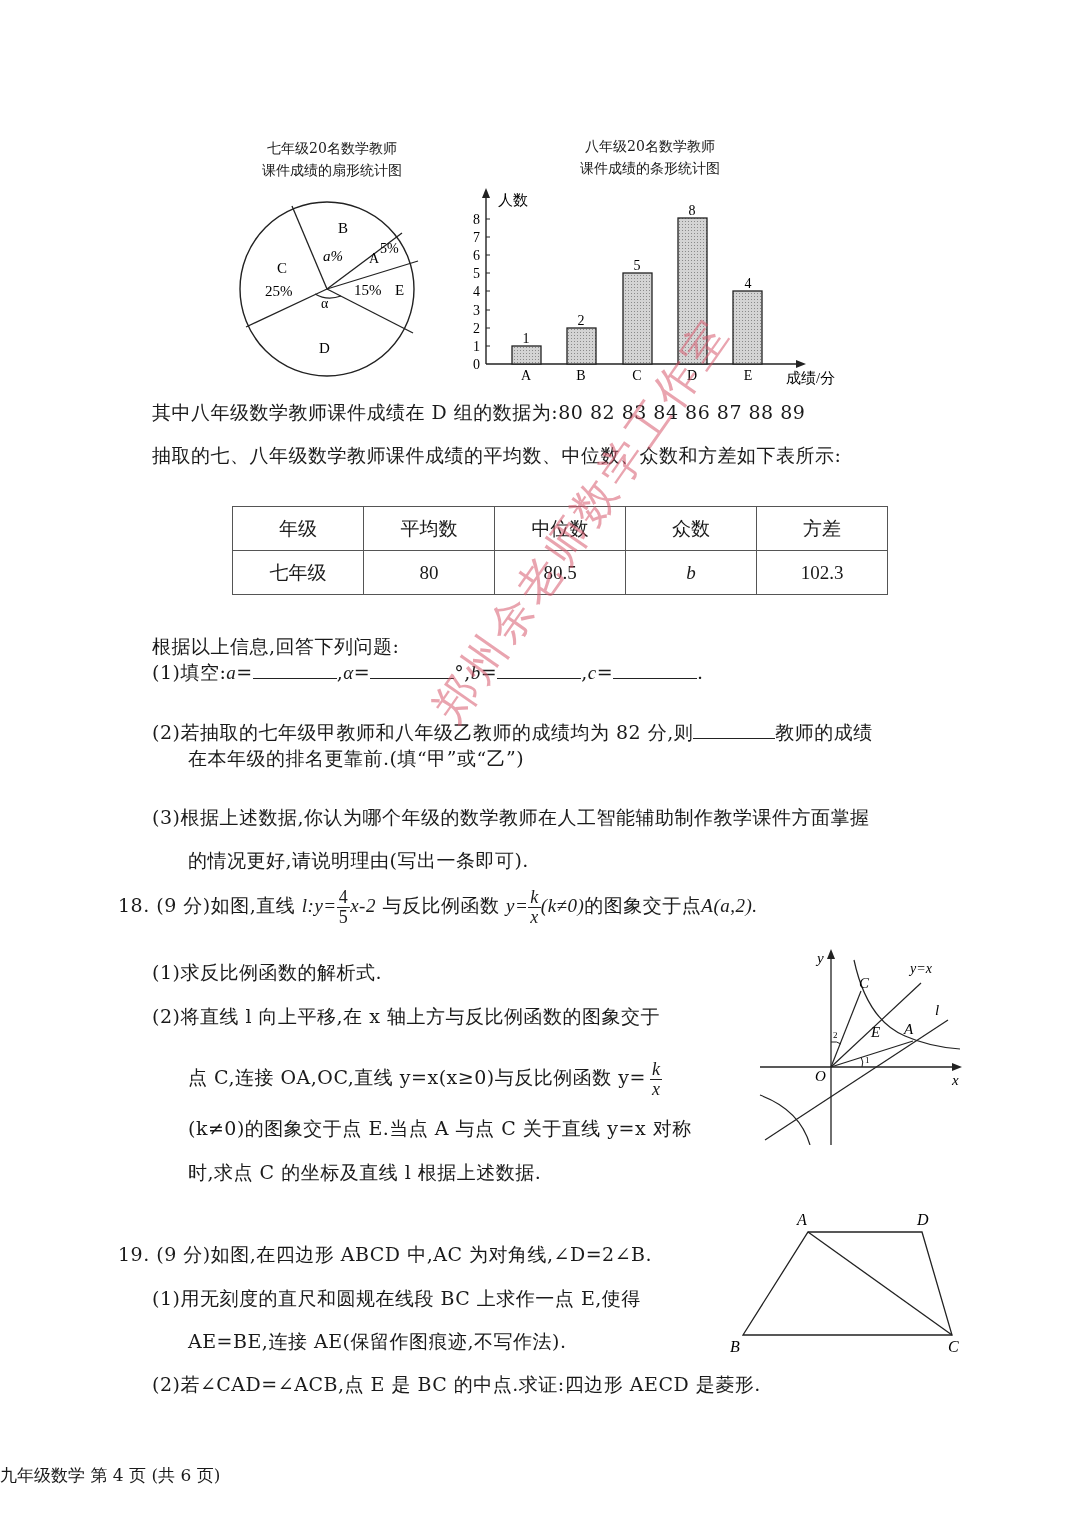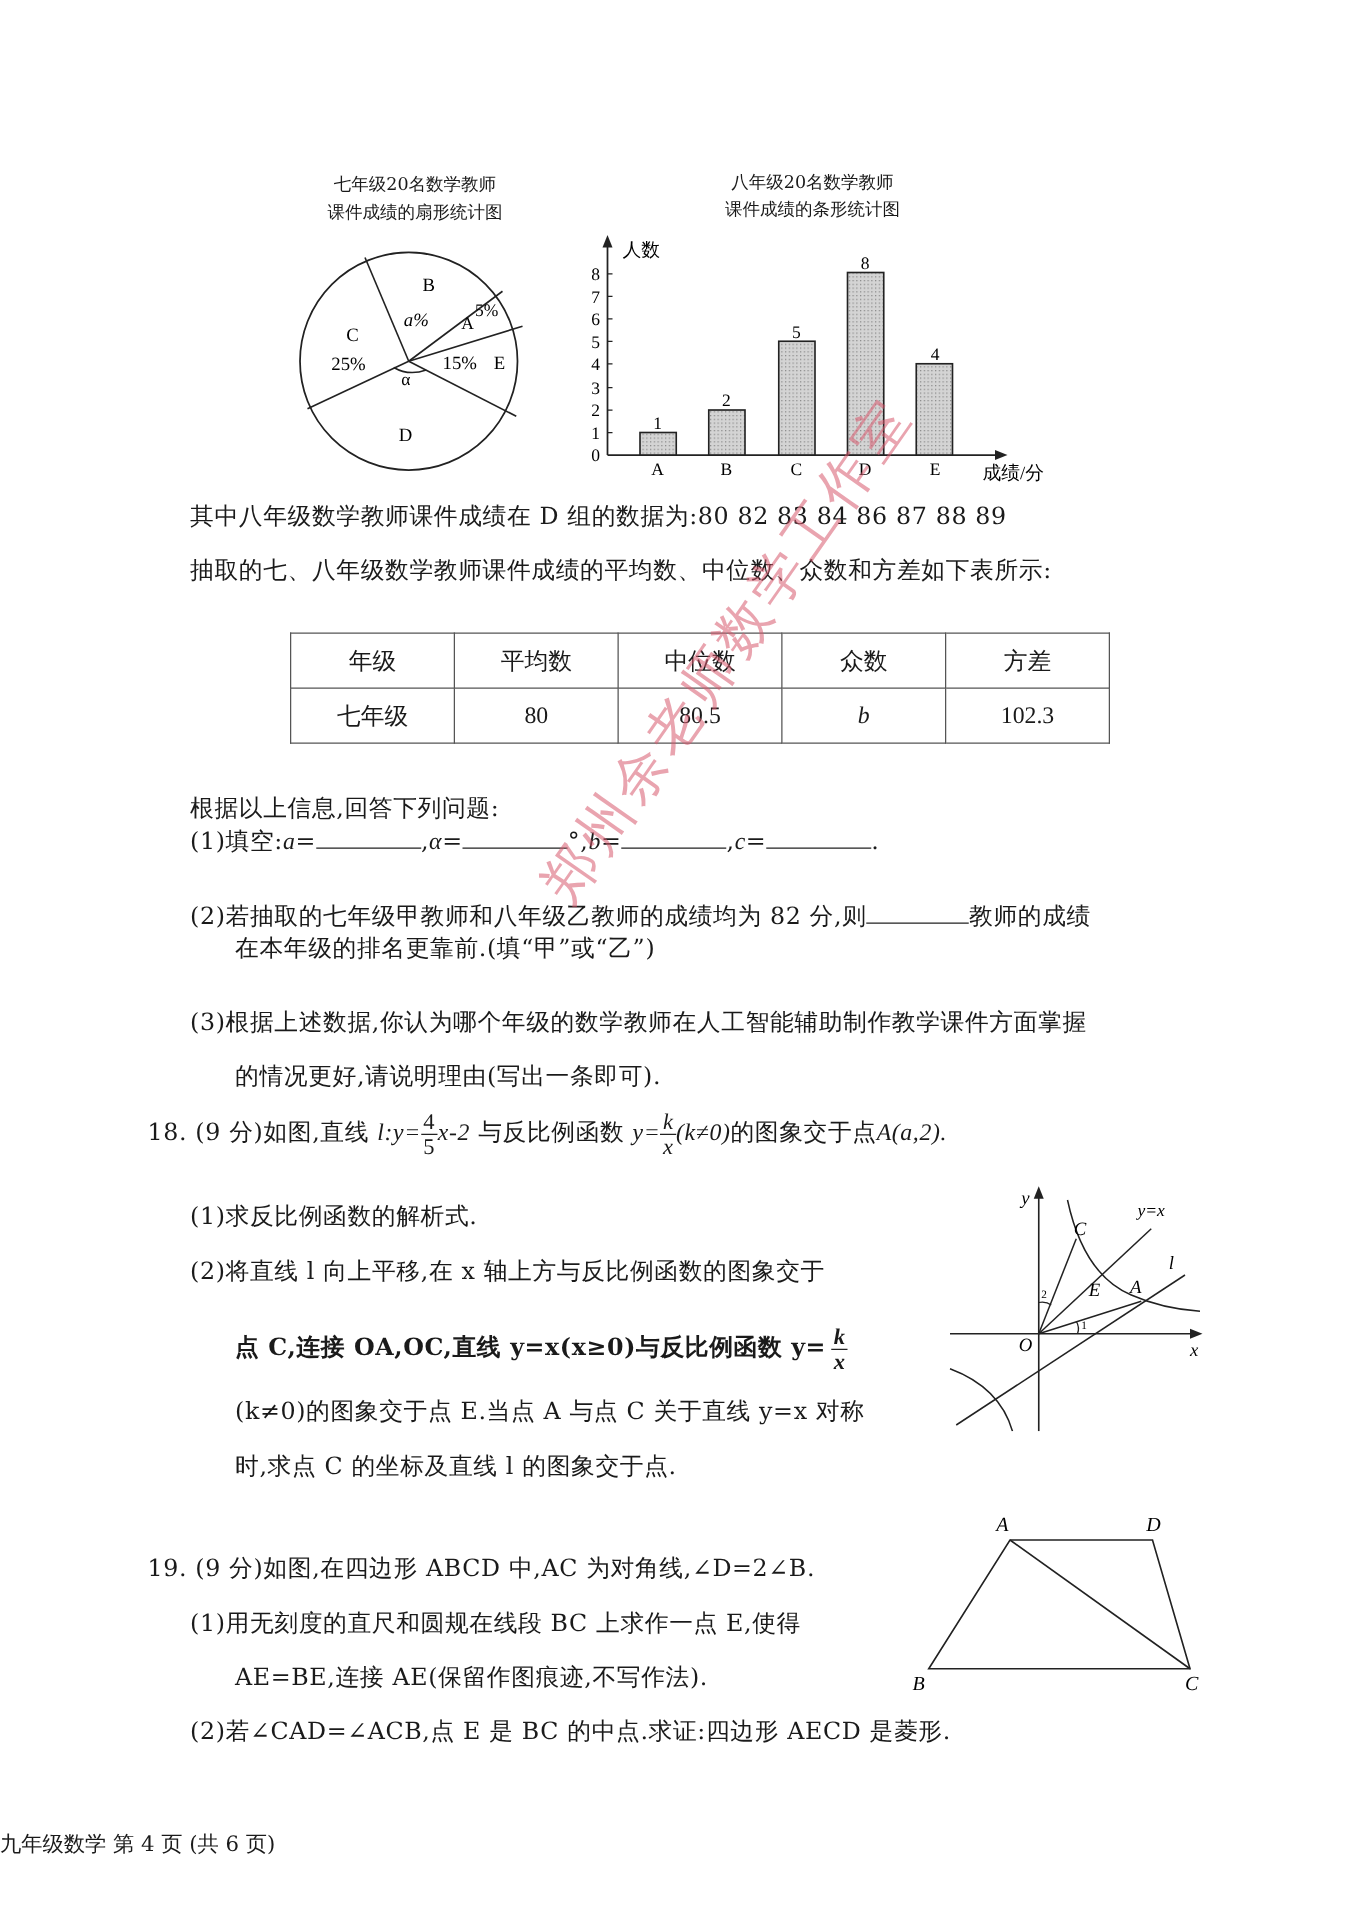"点 C,连接 OA,OC,直线 y=x(x≥0)与反比例函数 y=" div.line { font-weight: bold -> none }
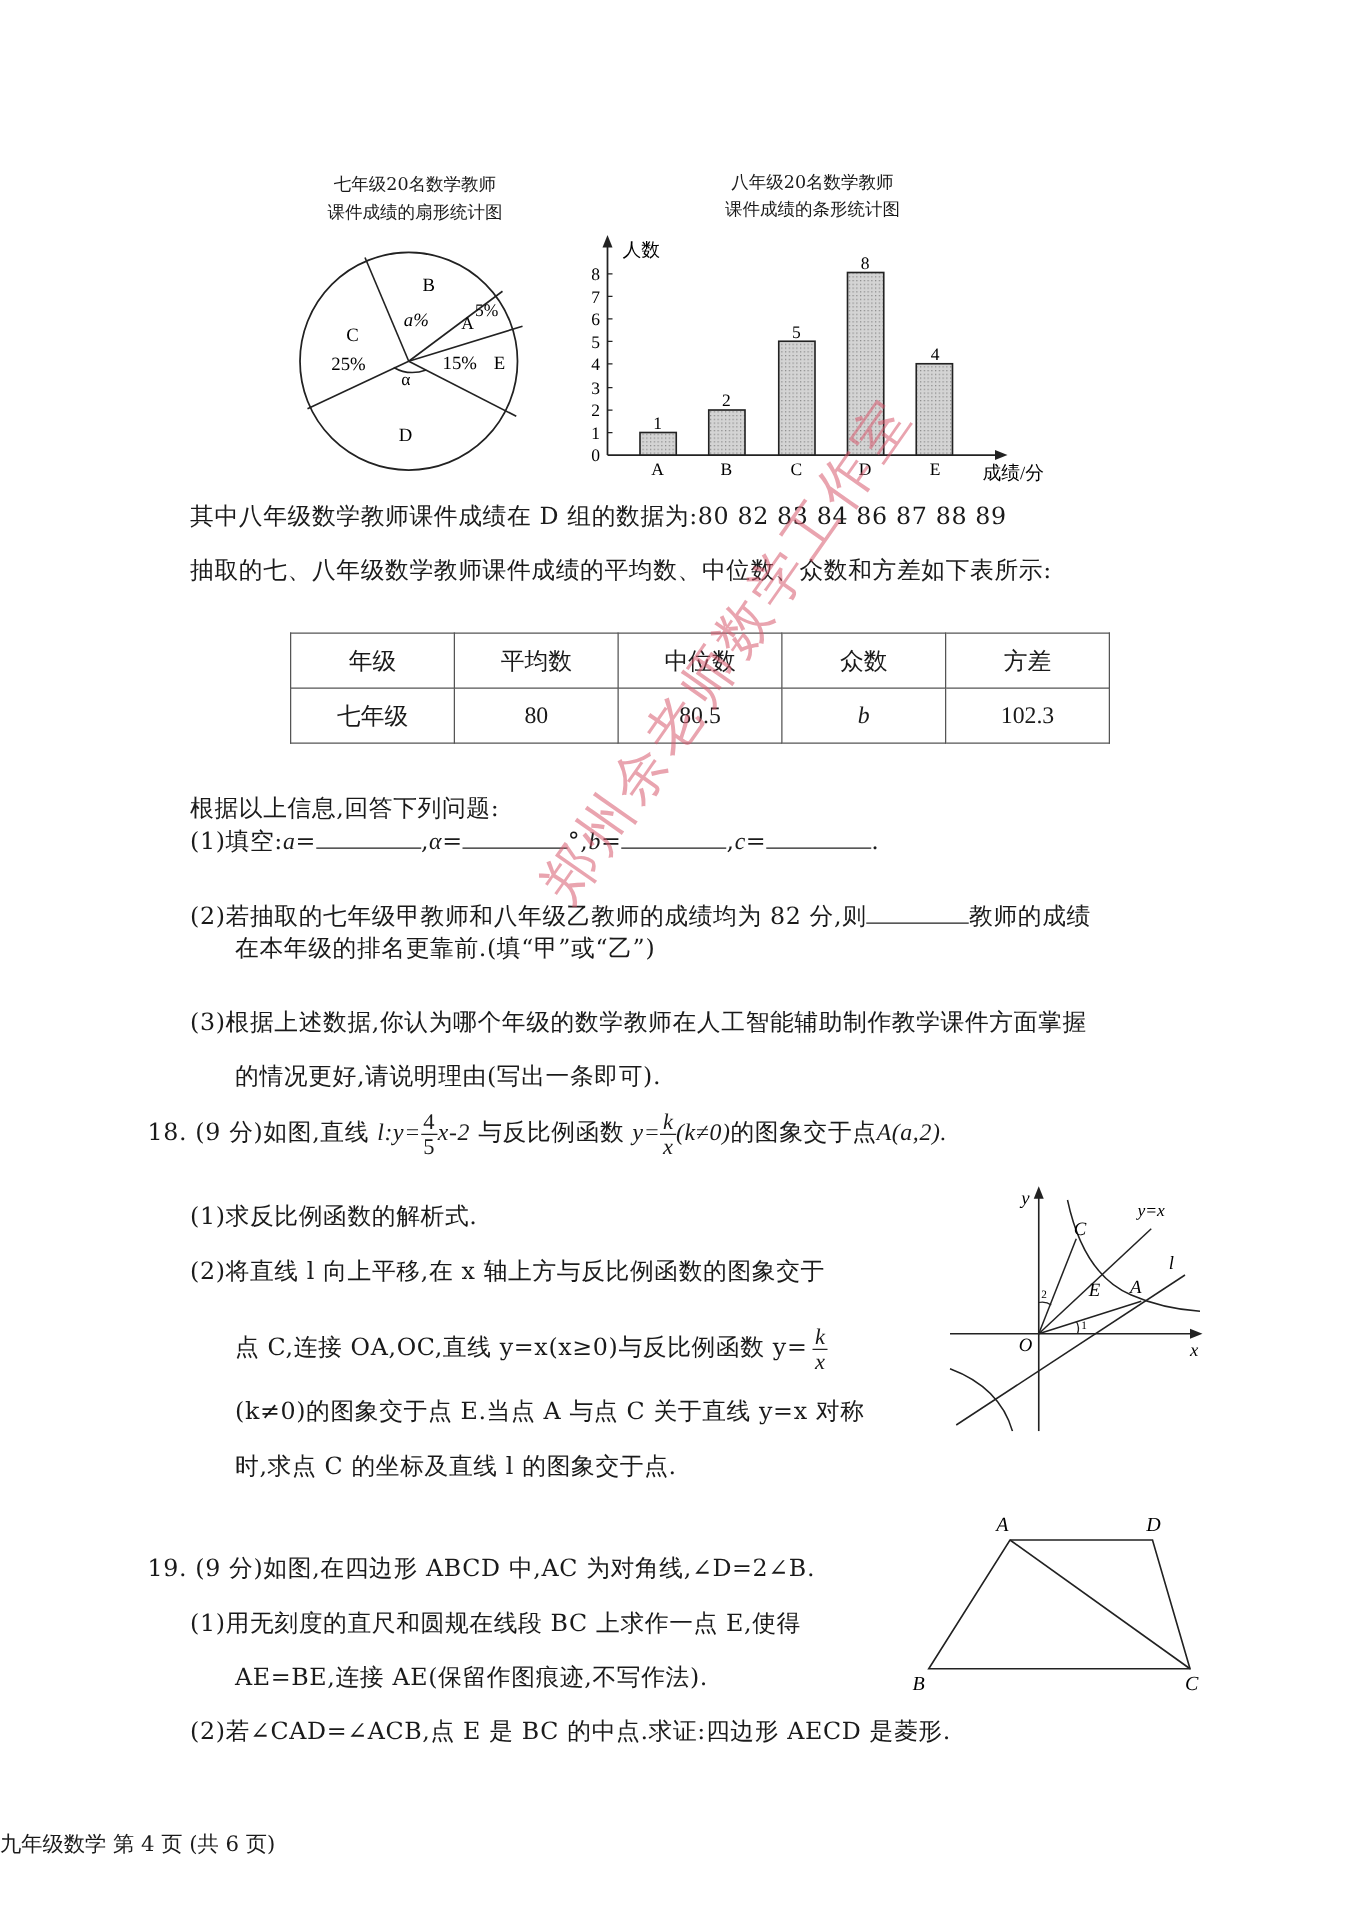"时,求点 C 的坐标及直线 l 的图象交于点." div.line { text: 的图象交于点 -> 根据上述数据 }
